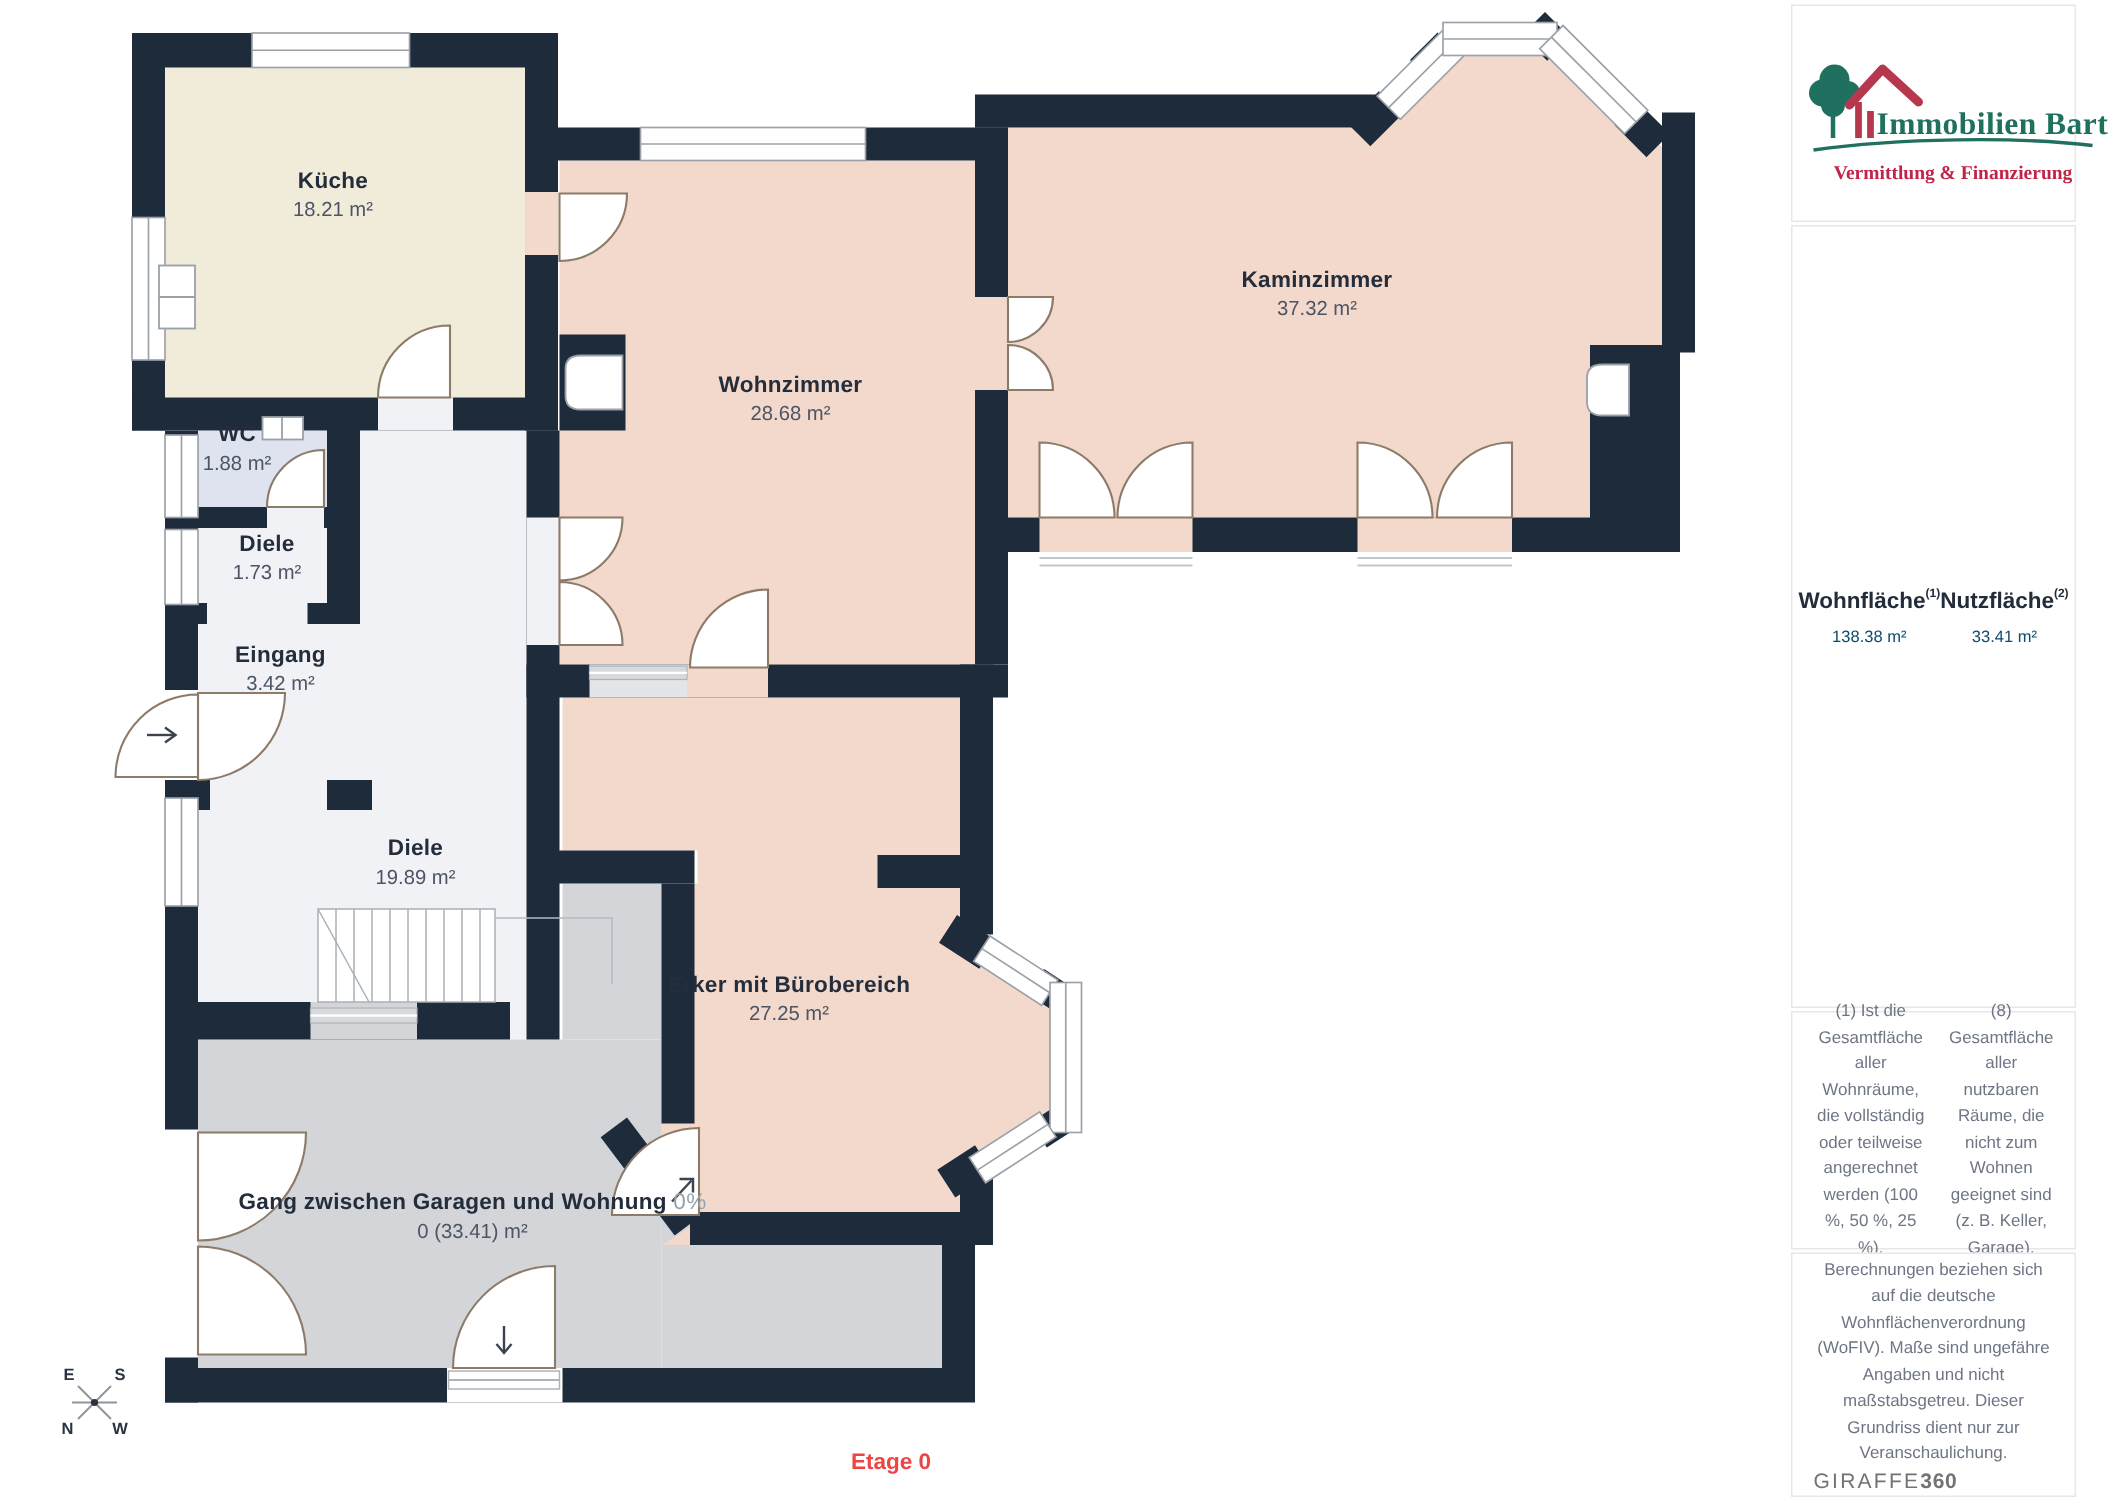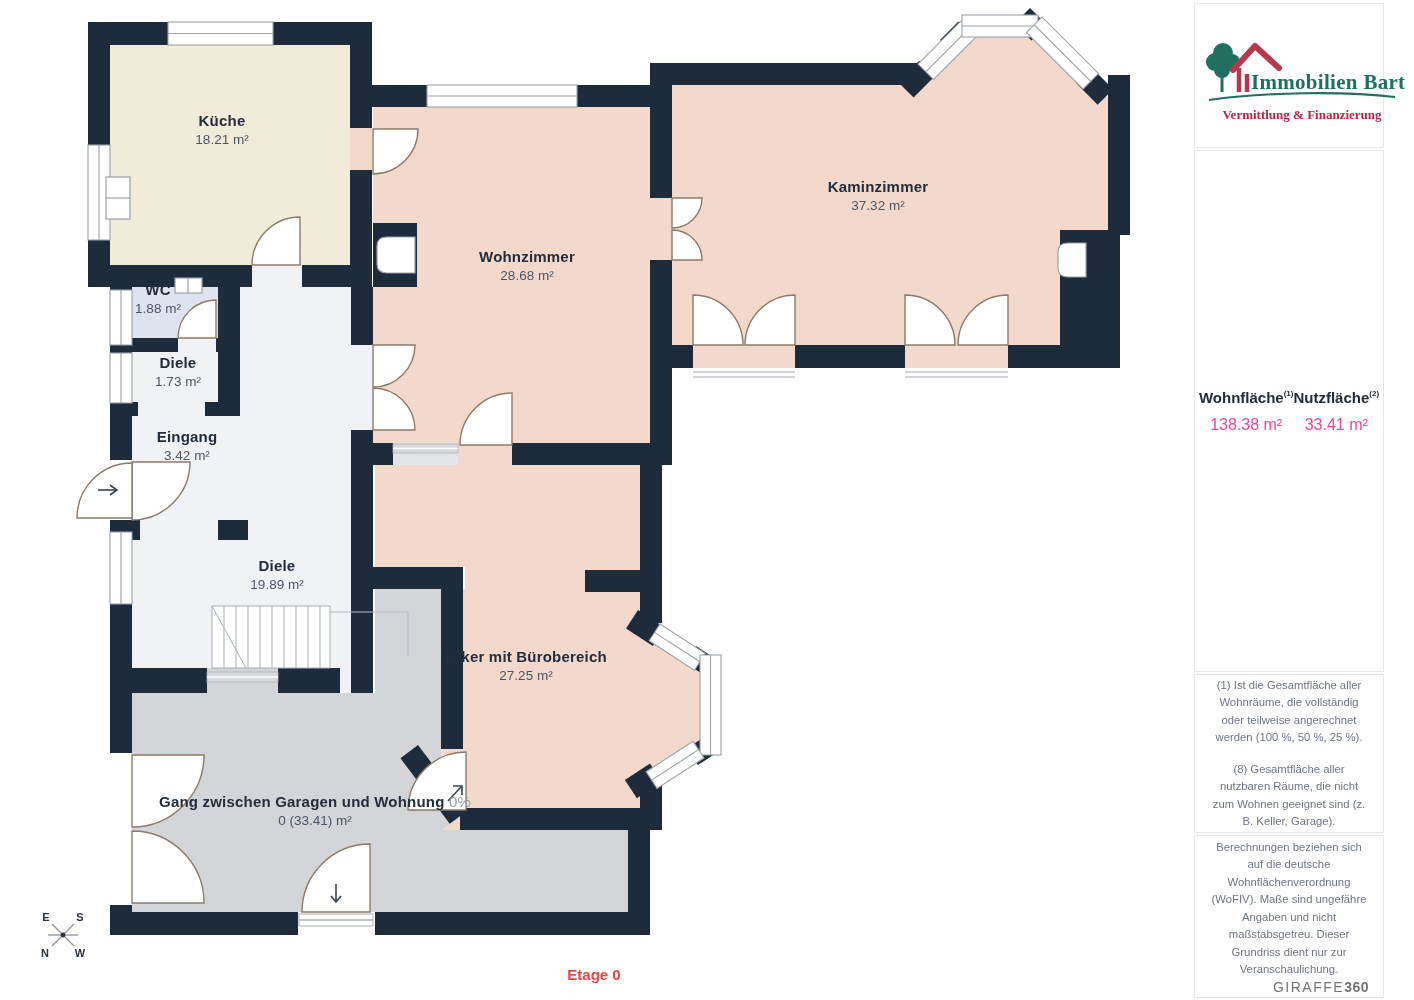"138.38 m²" .stat-value { color: #ec4899 -> #0c4a6e; font-size: 16px -> 11px }
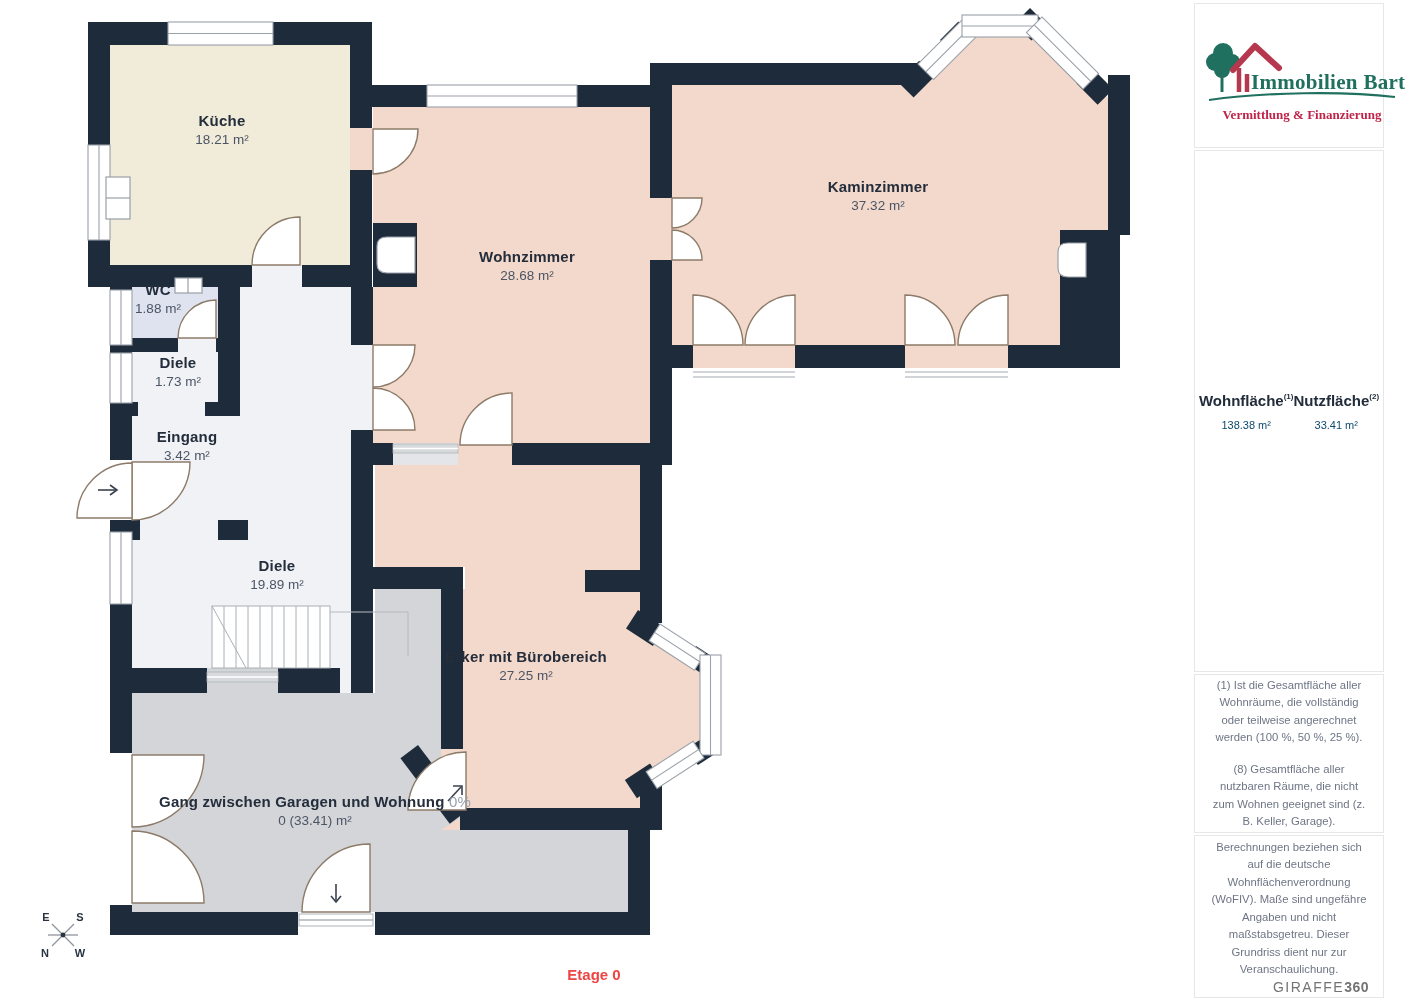"(1) Ist die Gesamtfläche aller" .notes-box { flex-direction: column -> row }
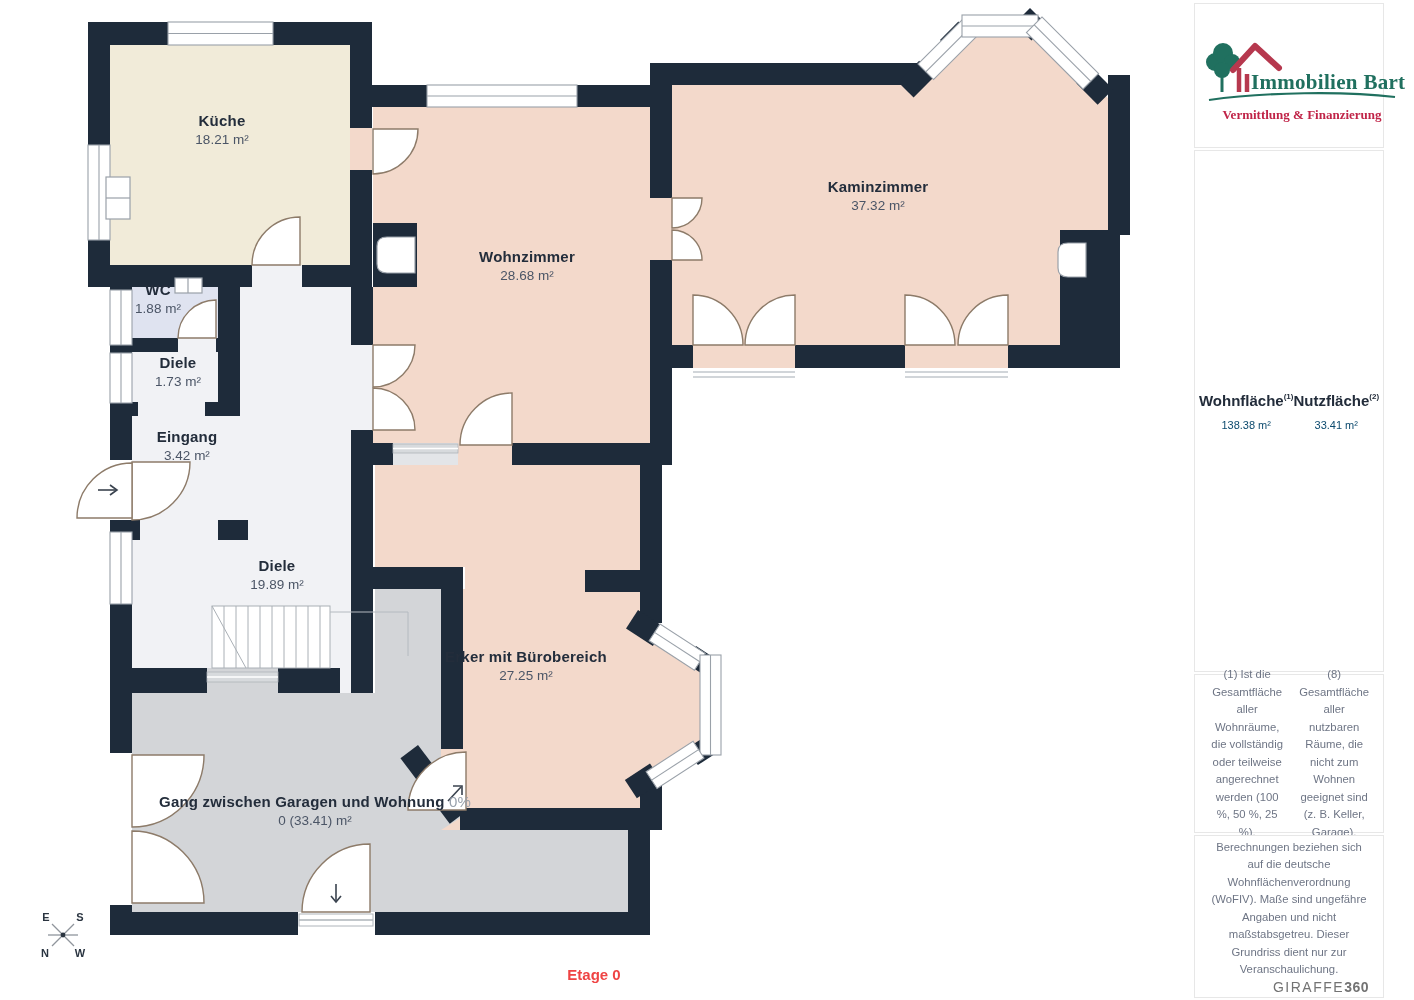"Berechnungen beziehen sich auf die" .legal-box { align-items: flex-end -> flex-start }
